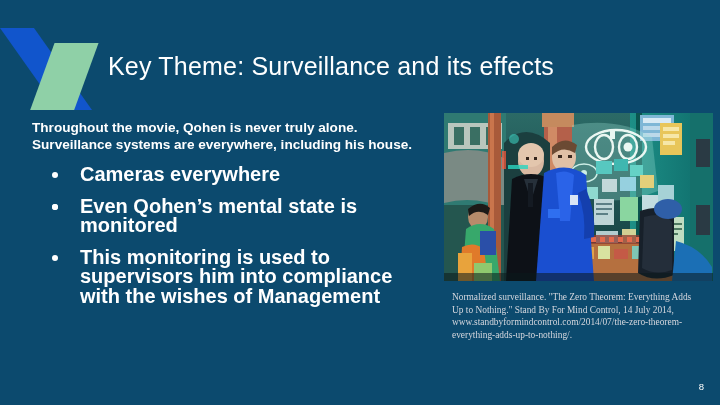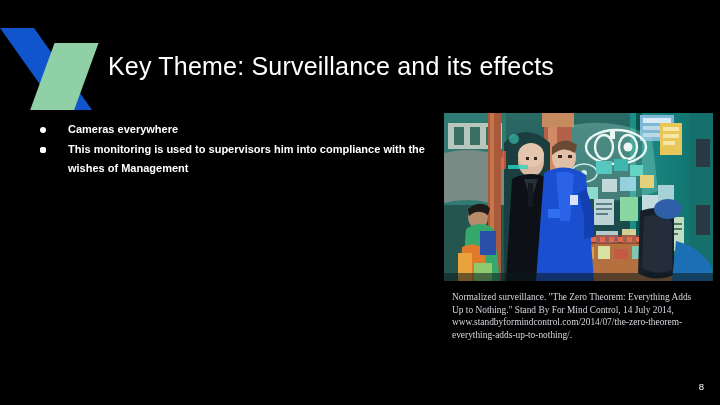"Key Theme: Surveillance and its" .slide { background: #000000 -> #0c4a6e }
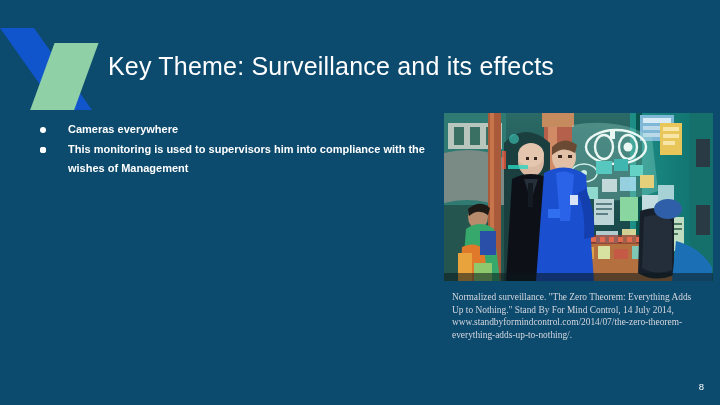"Throughout the movie, Qohen is" p.lead { html: none -> <p>Throughout the movie, Qohen is never truly alone. Surveillance systems are everywhere, including his house.</p> }
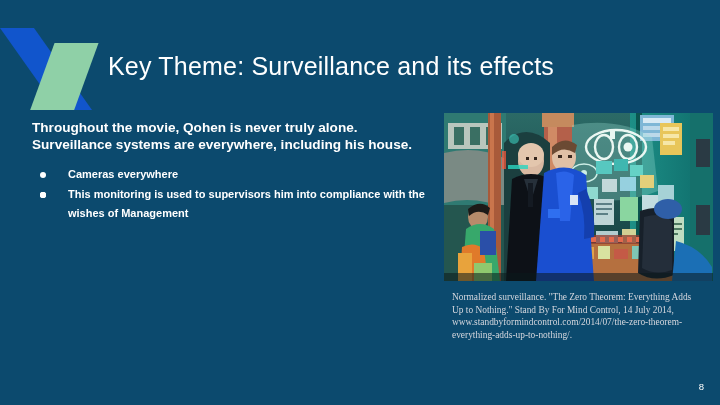"Cameras everywhere" ul.bullets li { font-size: 11px -> 20px; margin: 0 -> 12px }
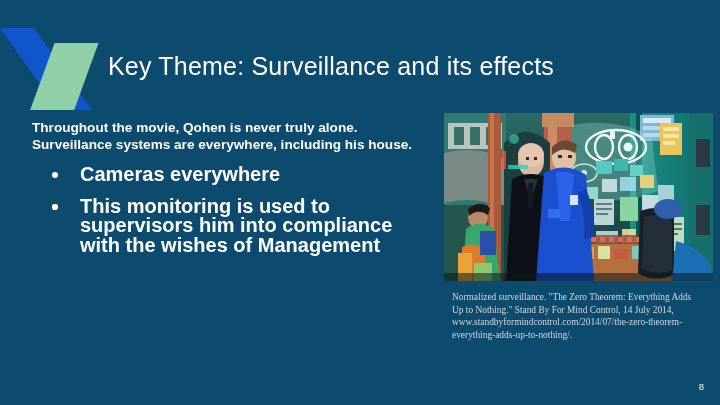"Even Qohen’s mental state is" span { html: none -> <span>Even Qohen’s mental state is monitored</span> }
